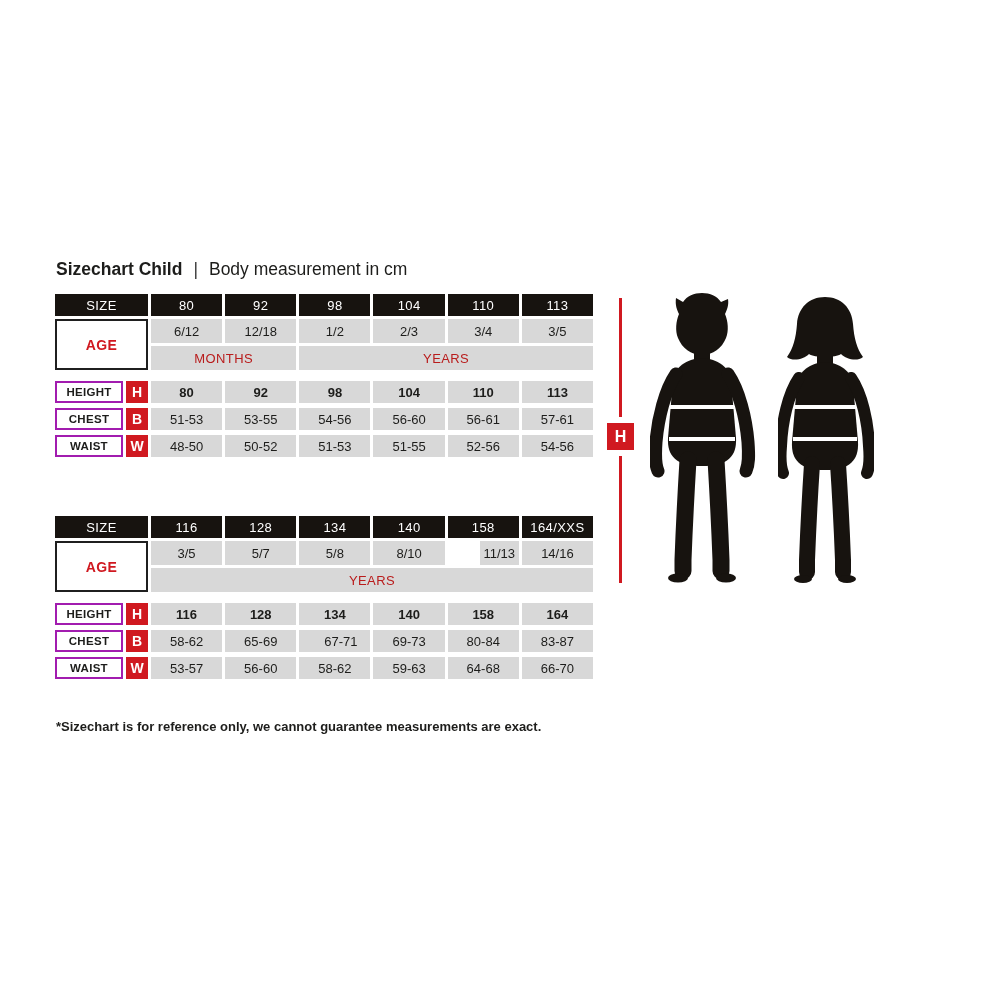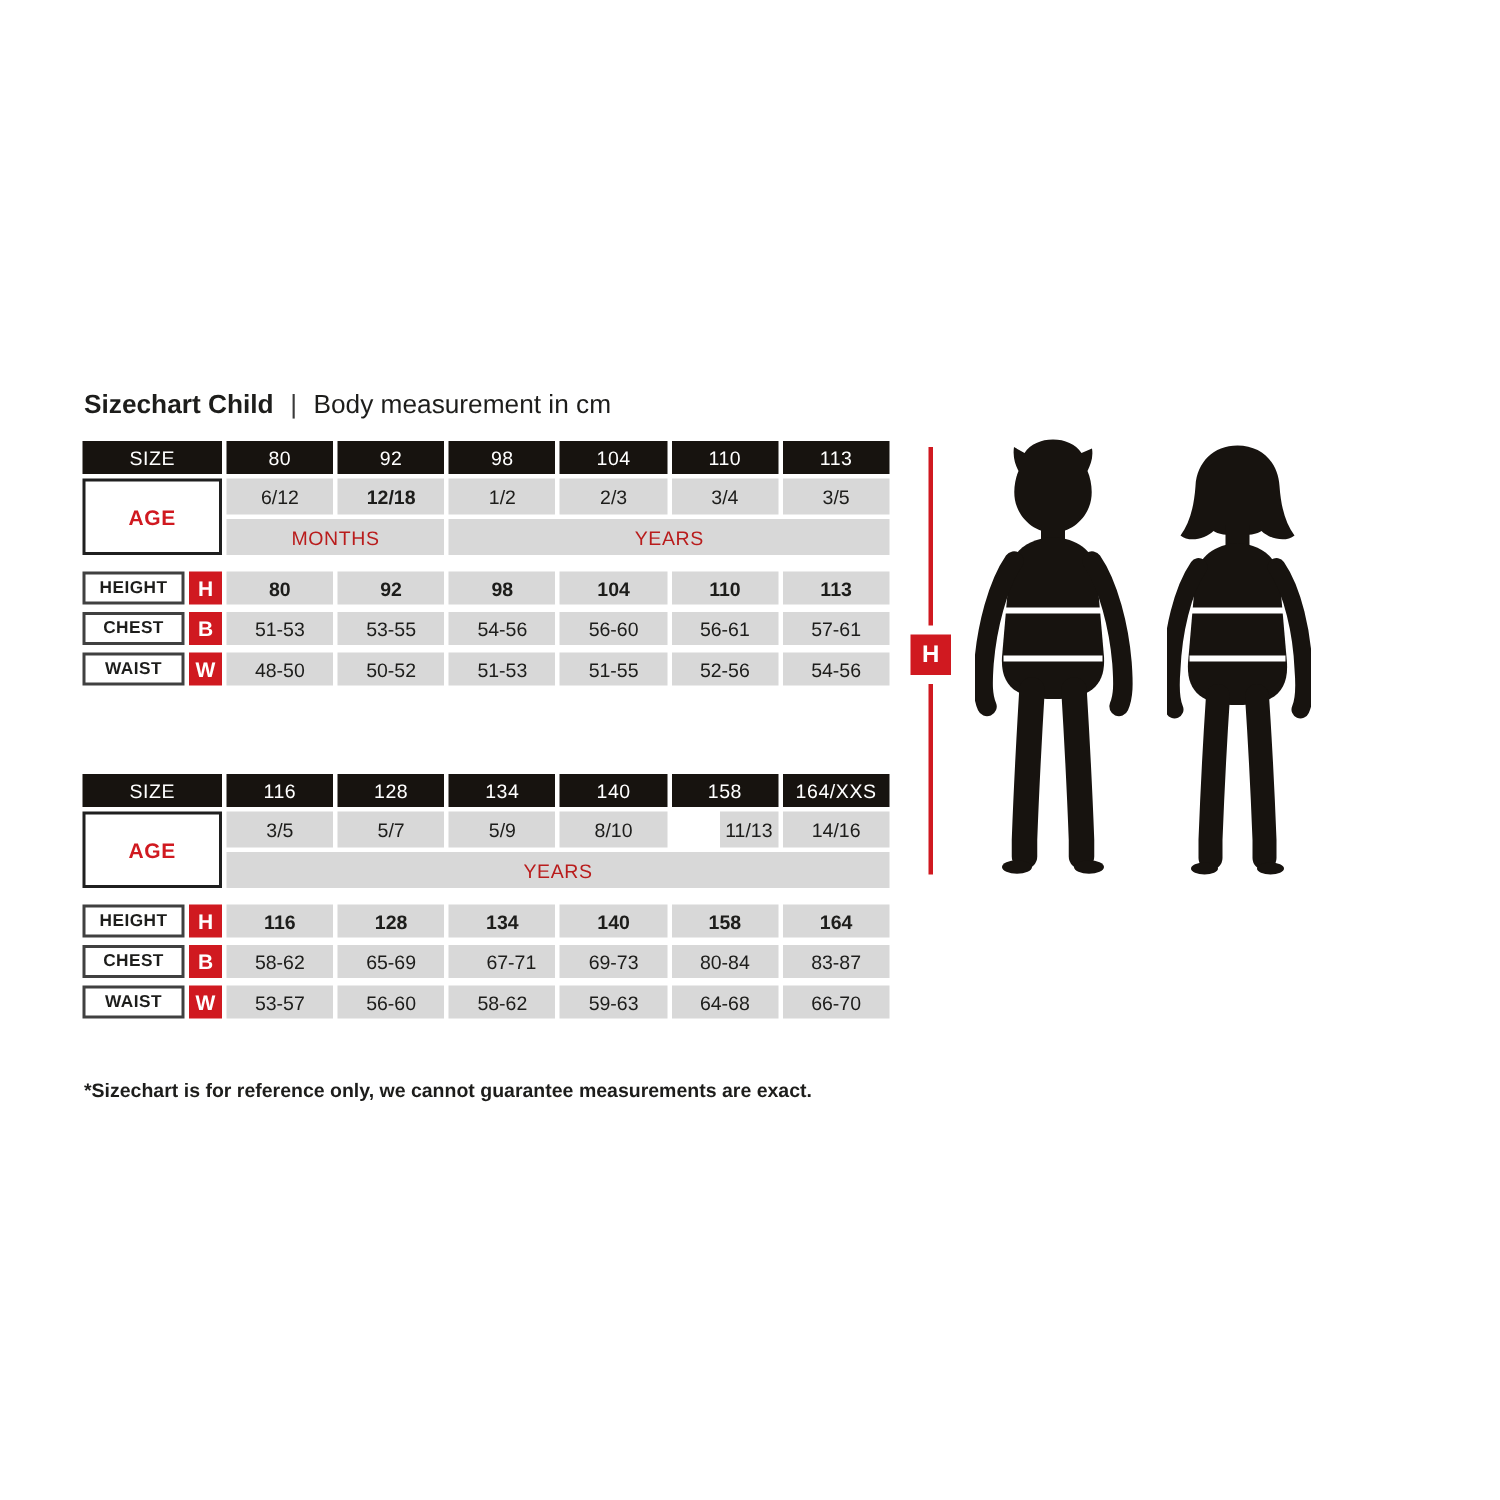"12/18" div.cell { font-weight: bold -> none }
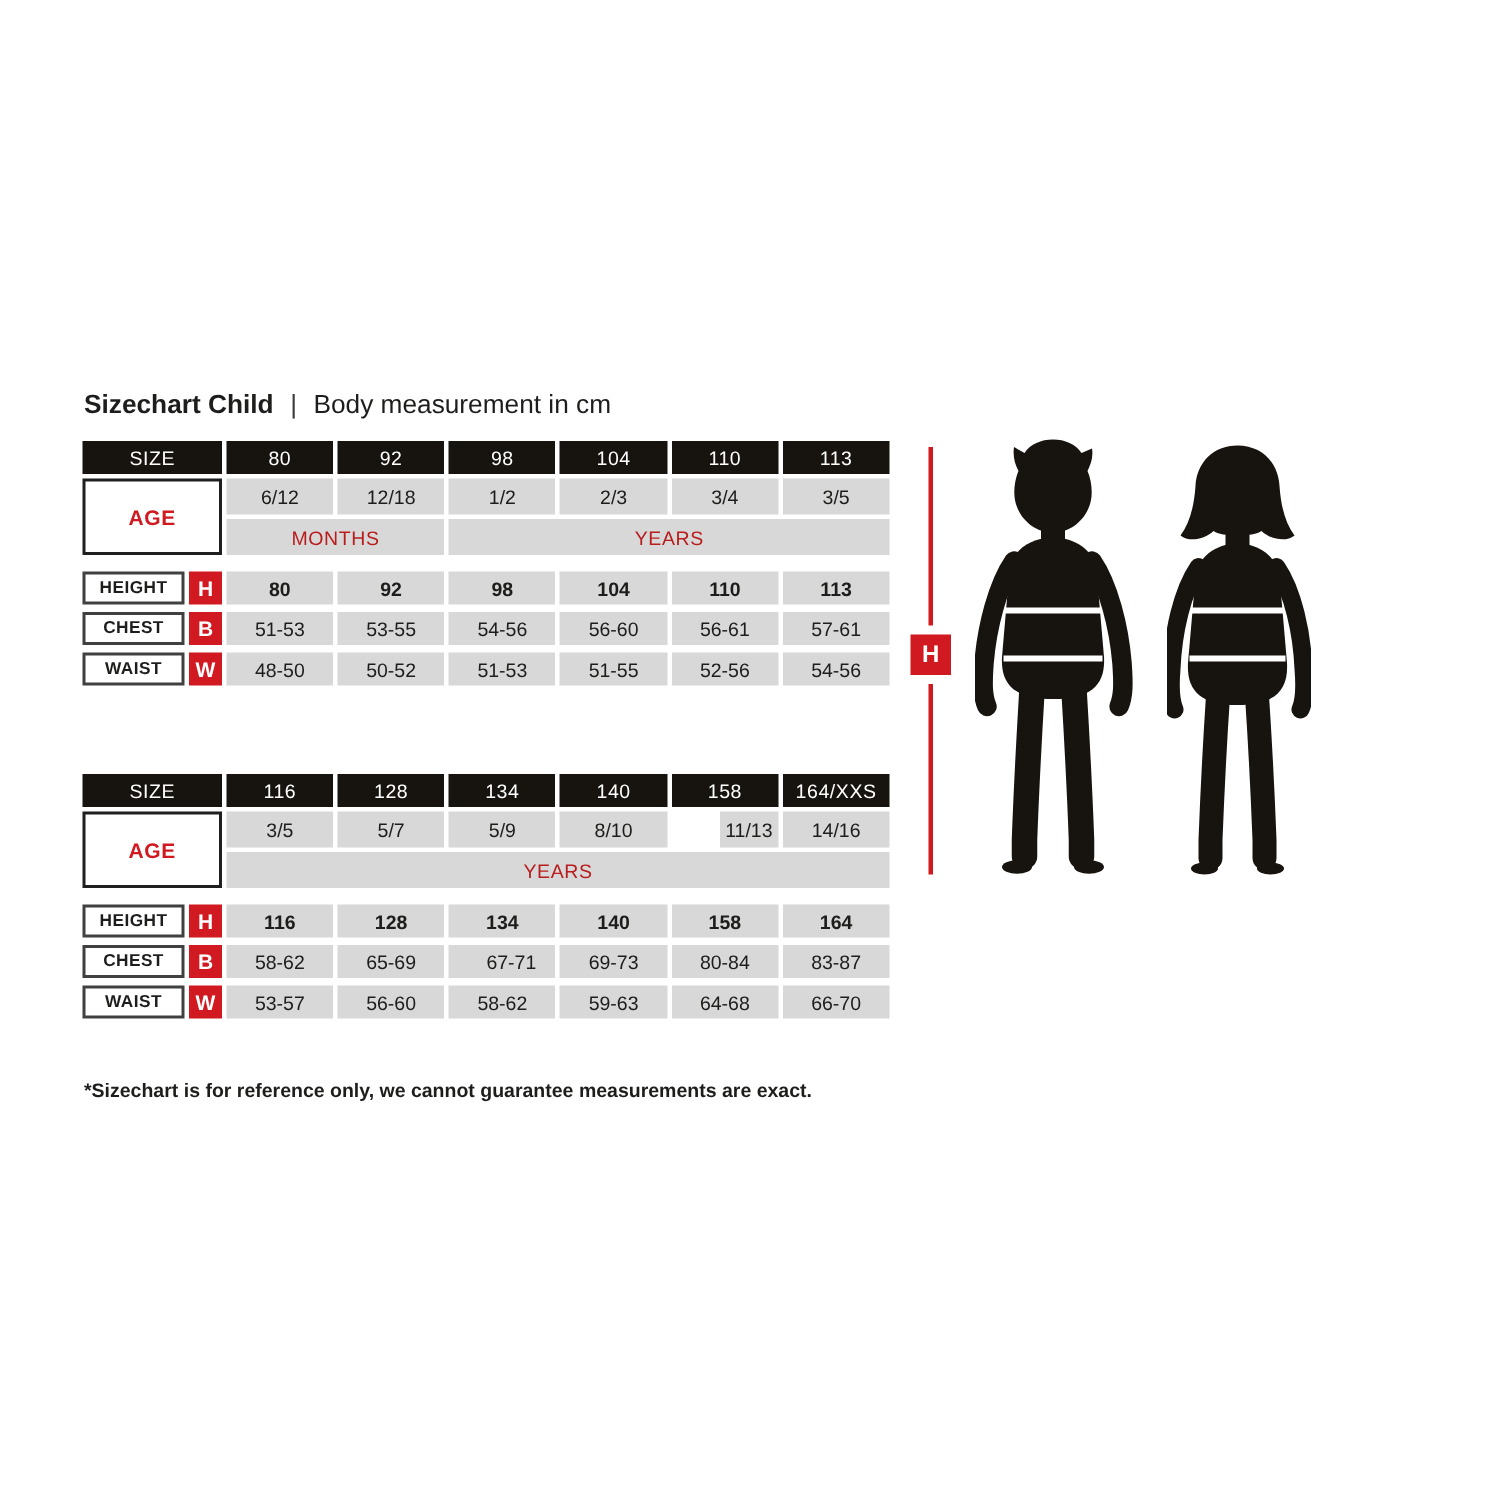"HEIGHT" .label-box { border: 2px solid #404040 -> 2px solid #a21caf }
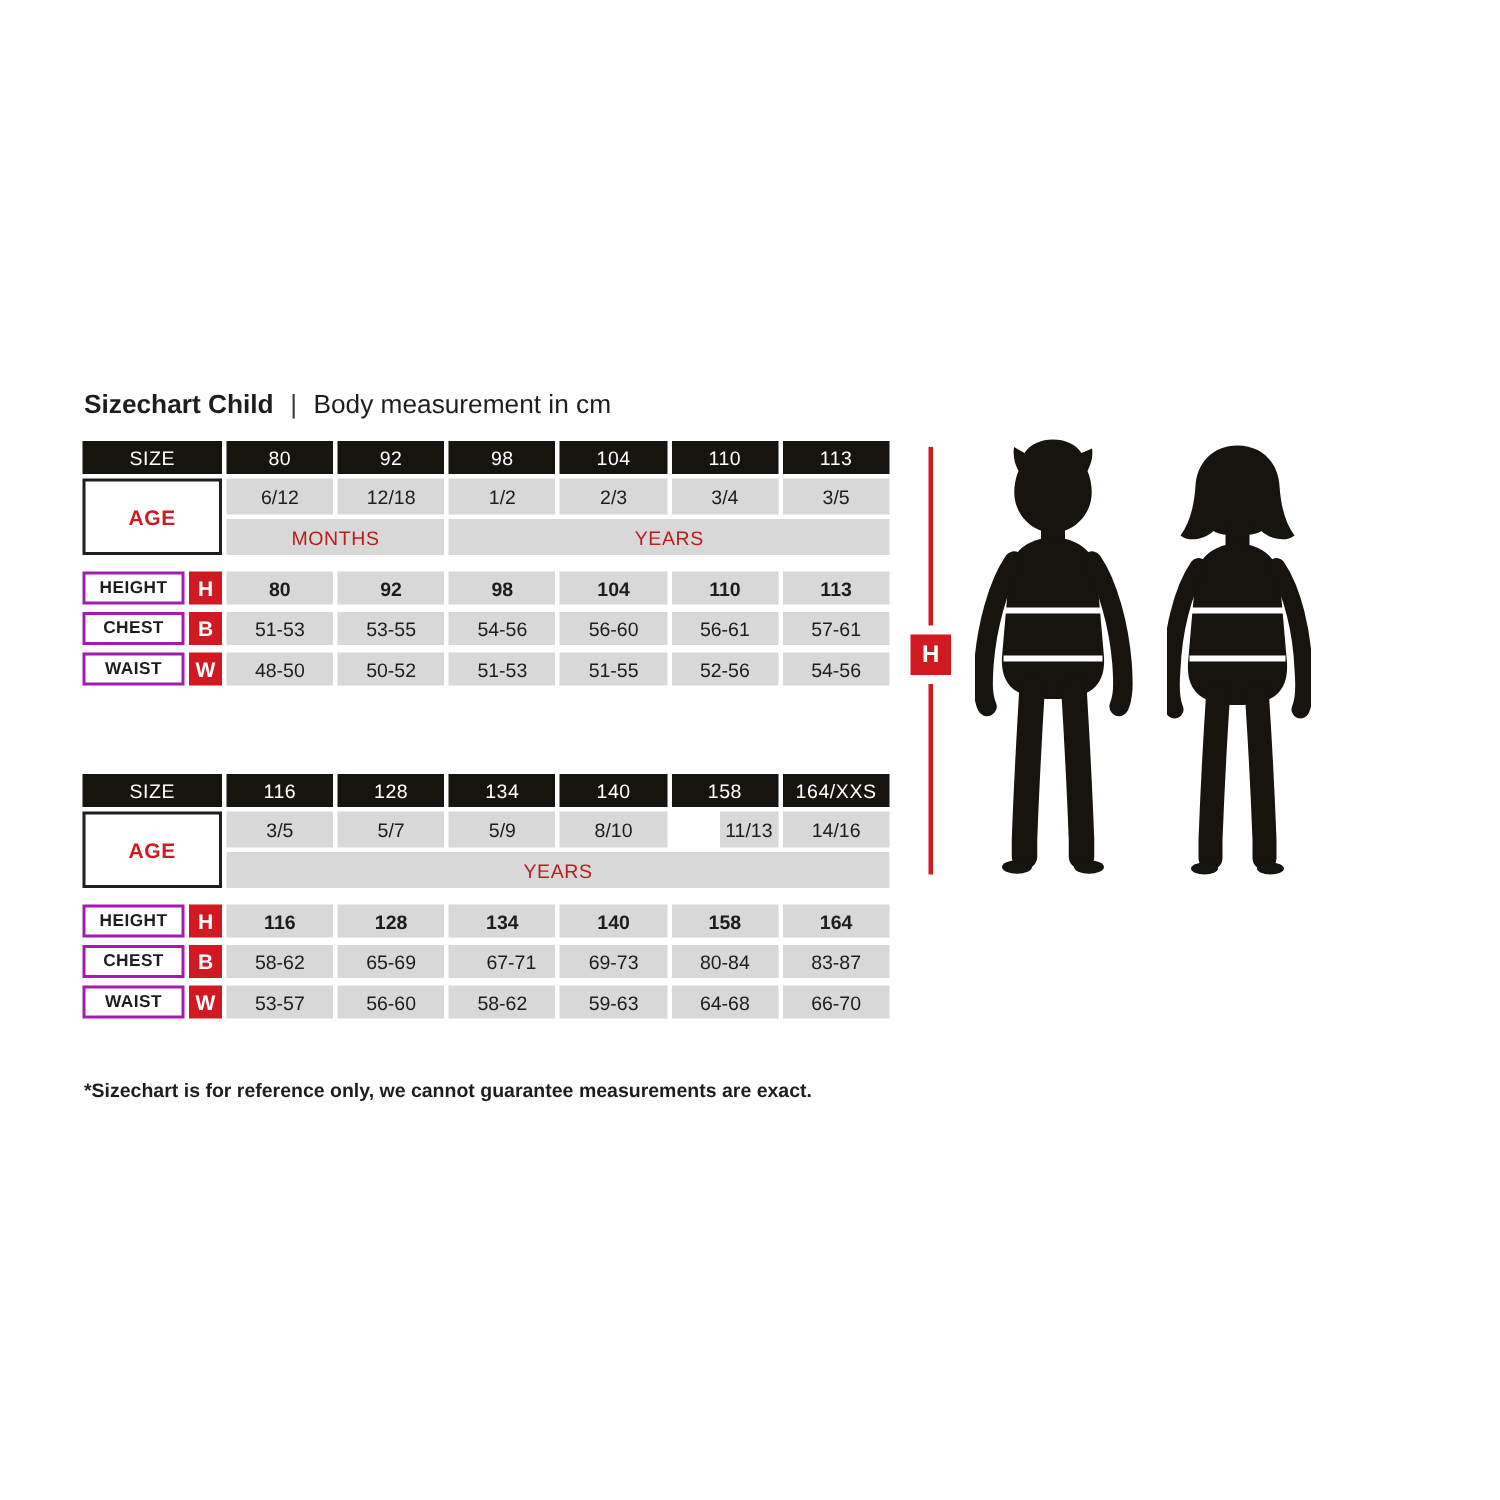"5/9" div.cell { text: 5/9 -> 5/8 }
